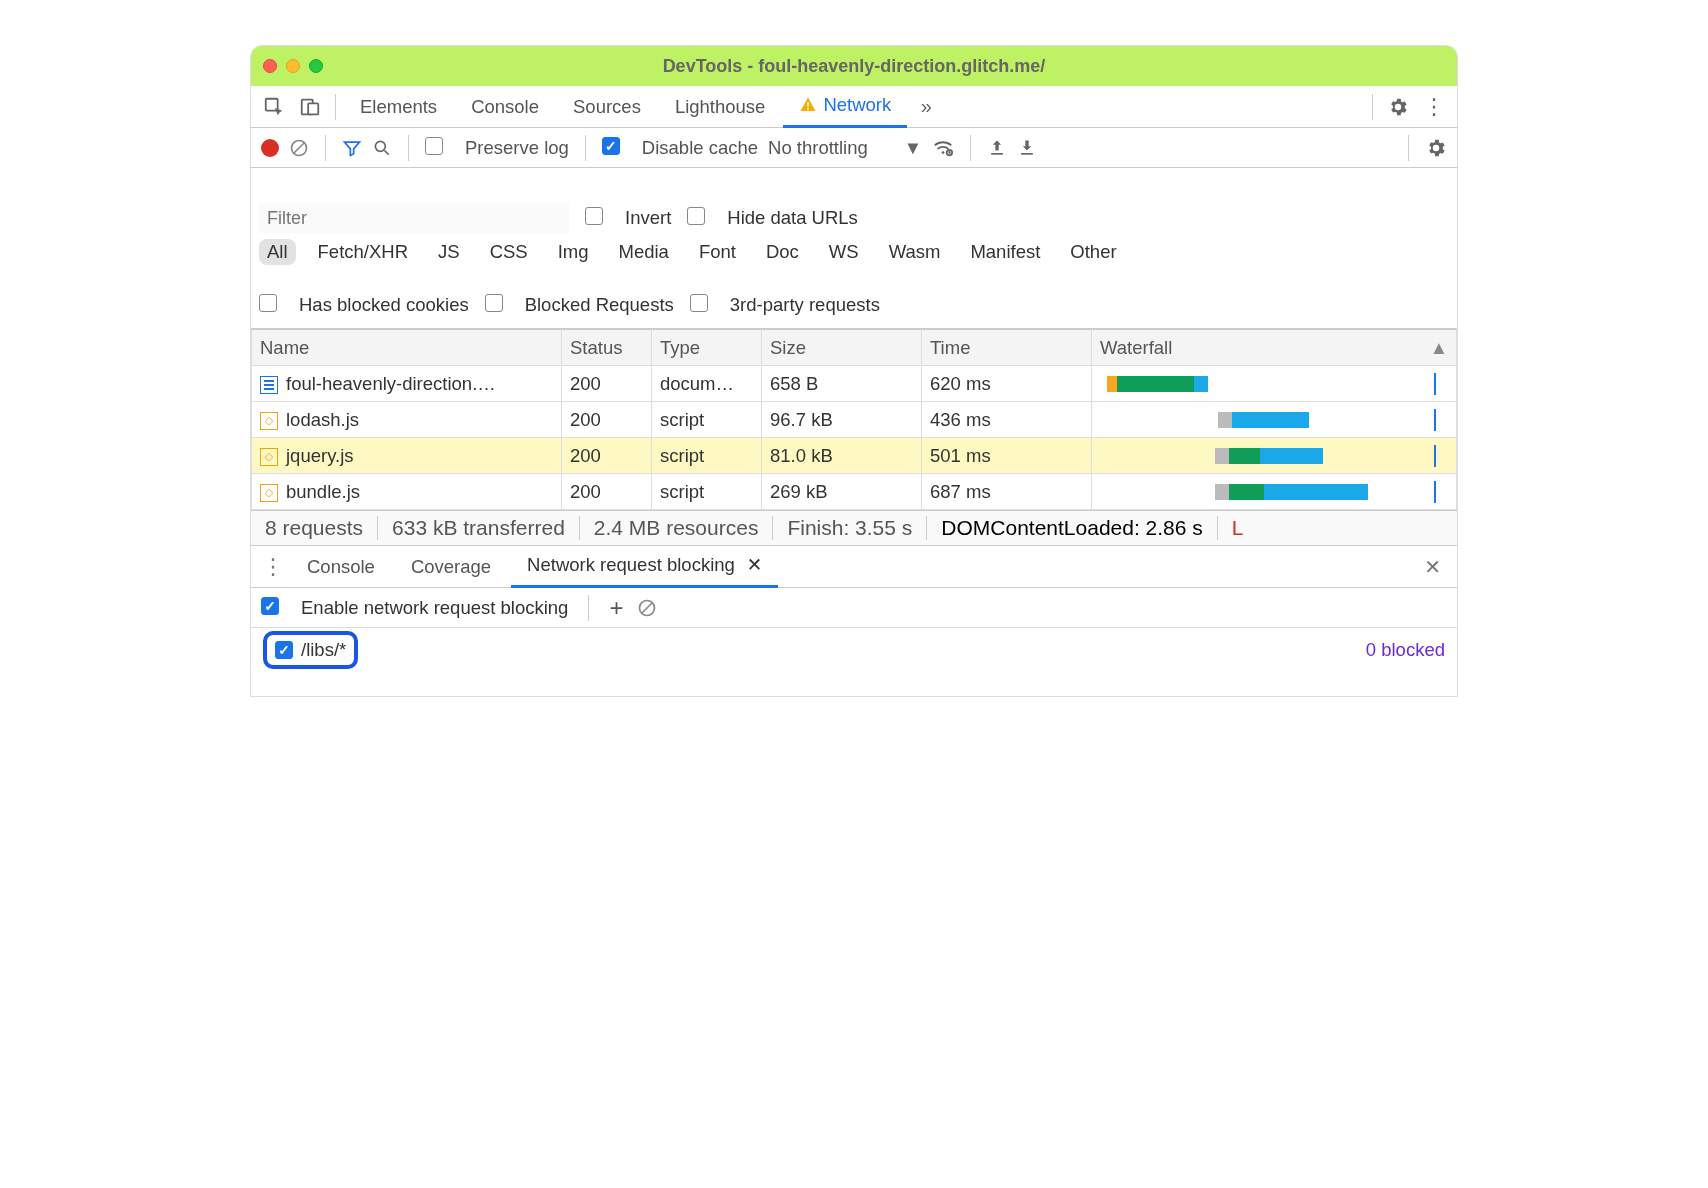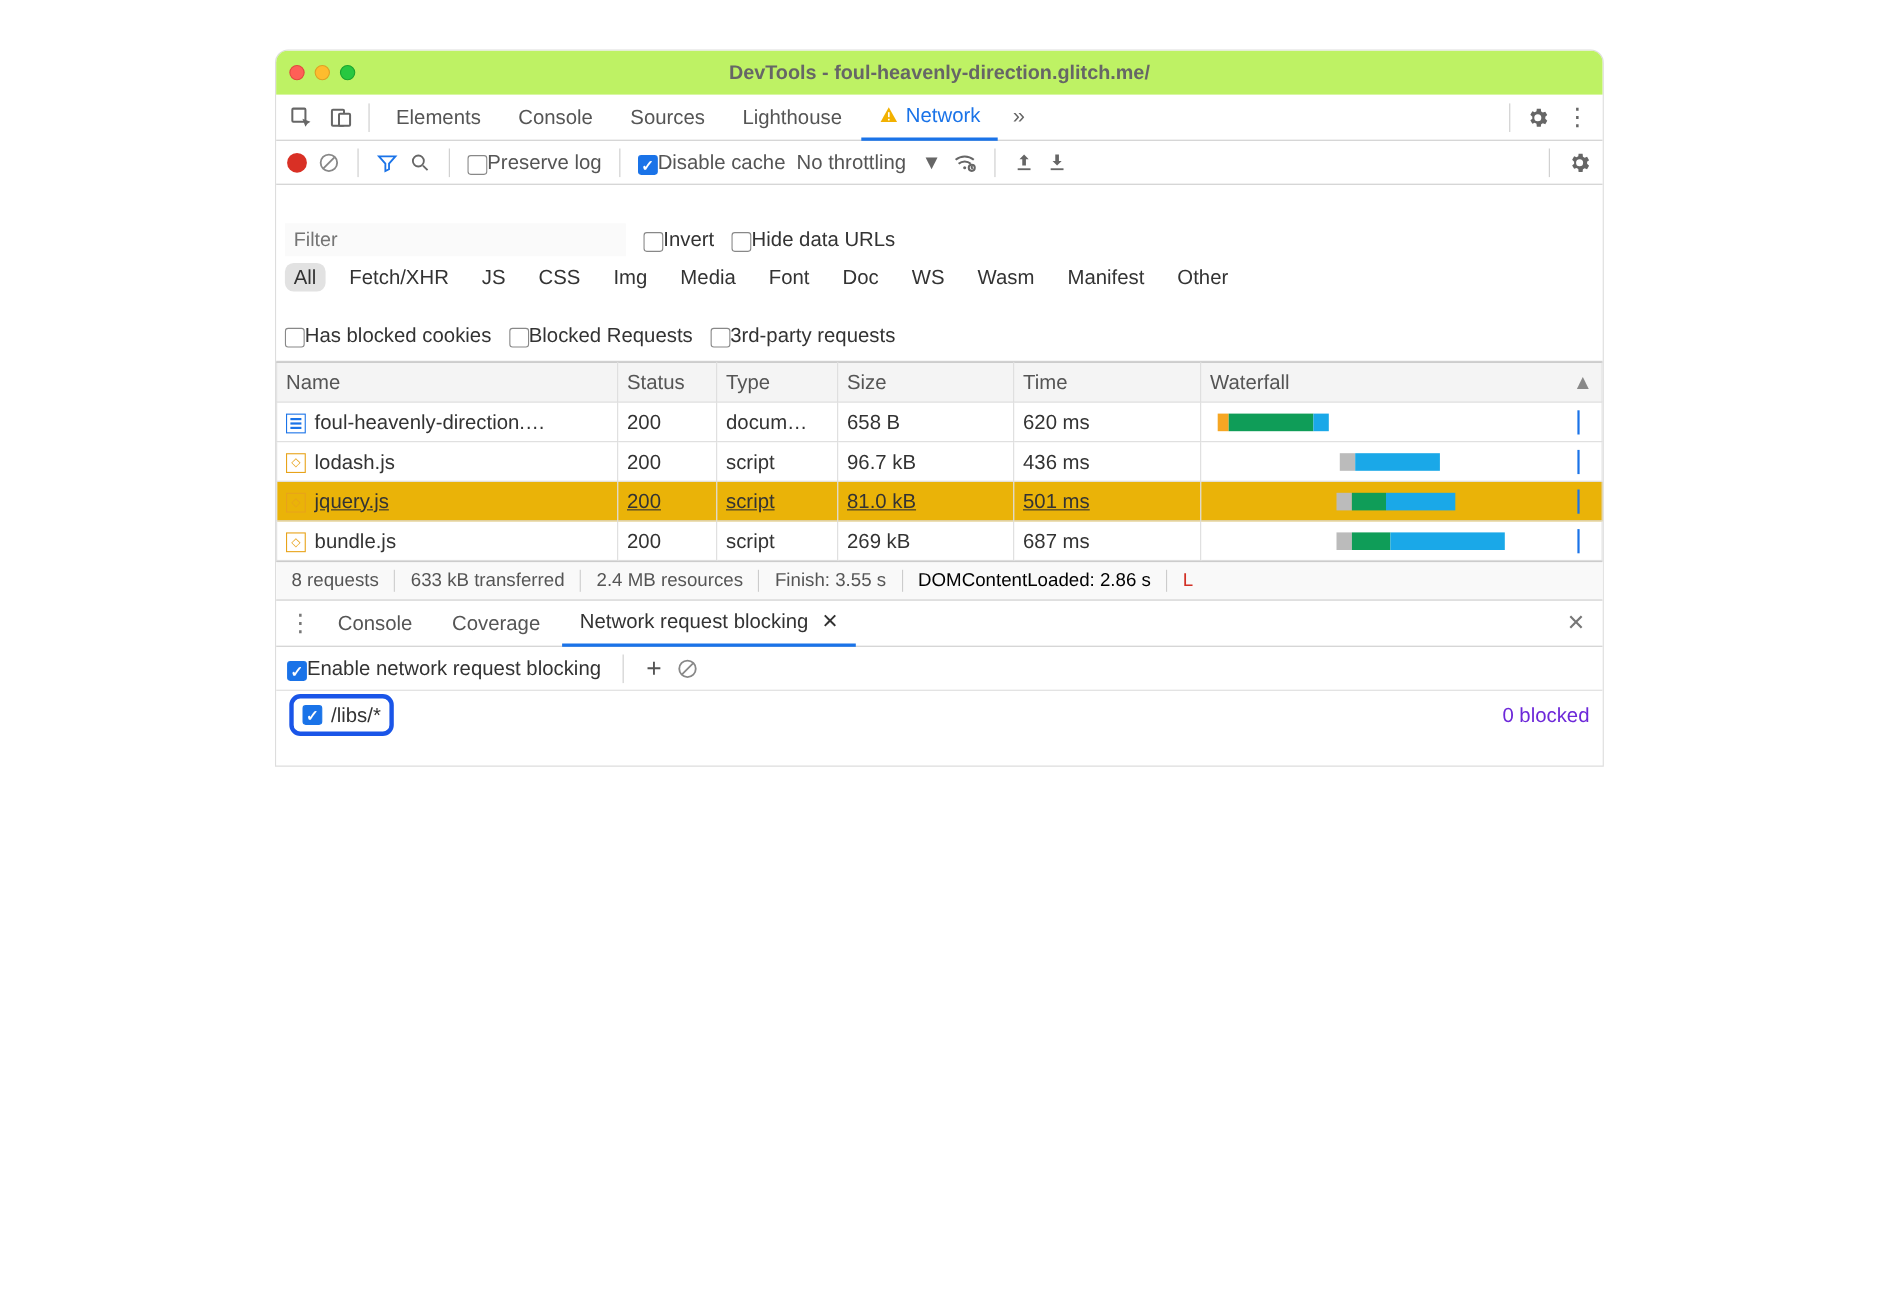"Preserve log" .chk { align-items: flex-end -> flex-start; gap: 0 -> 22px }
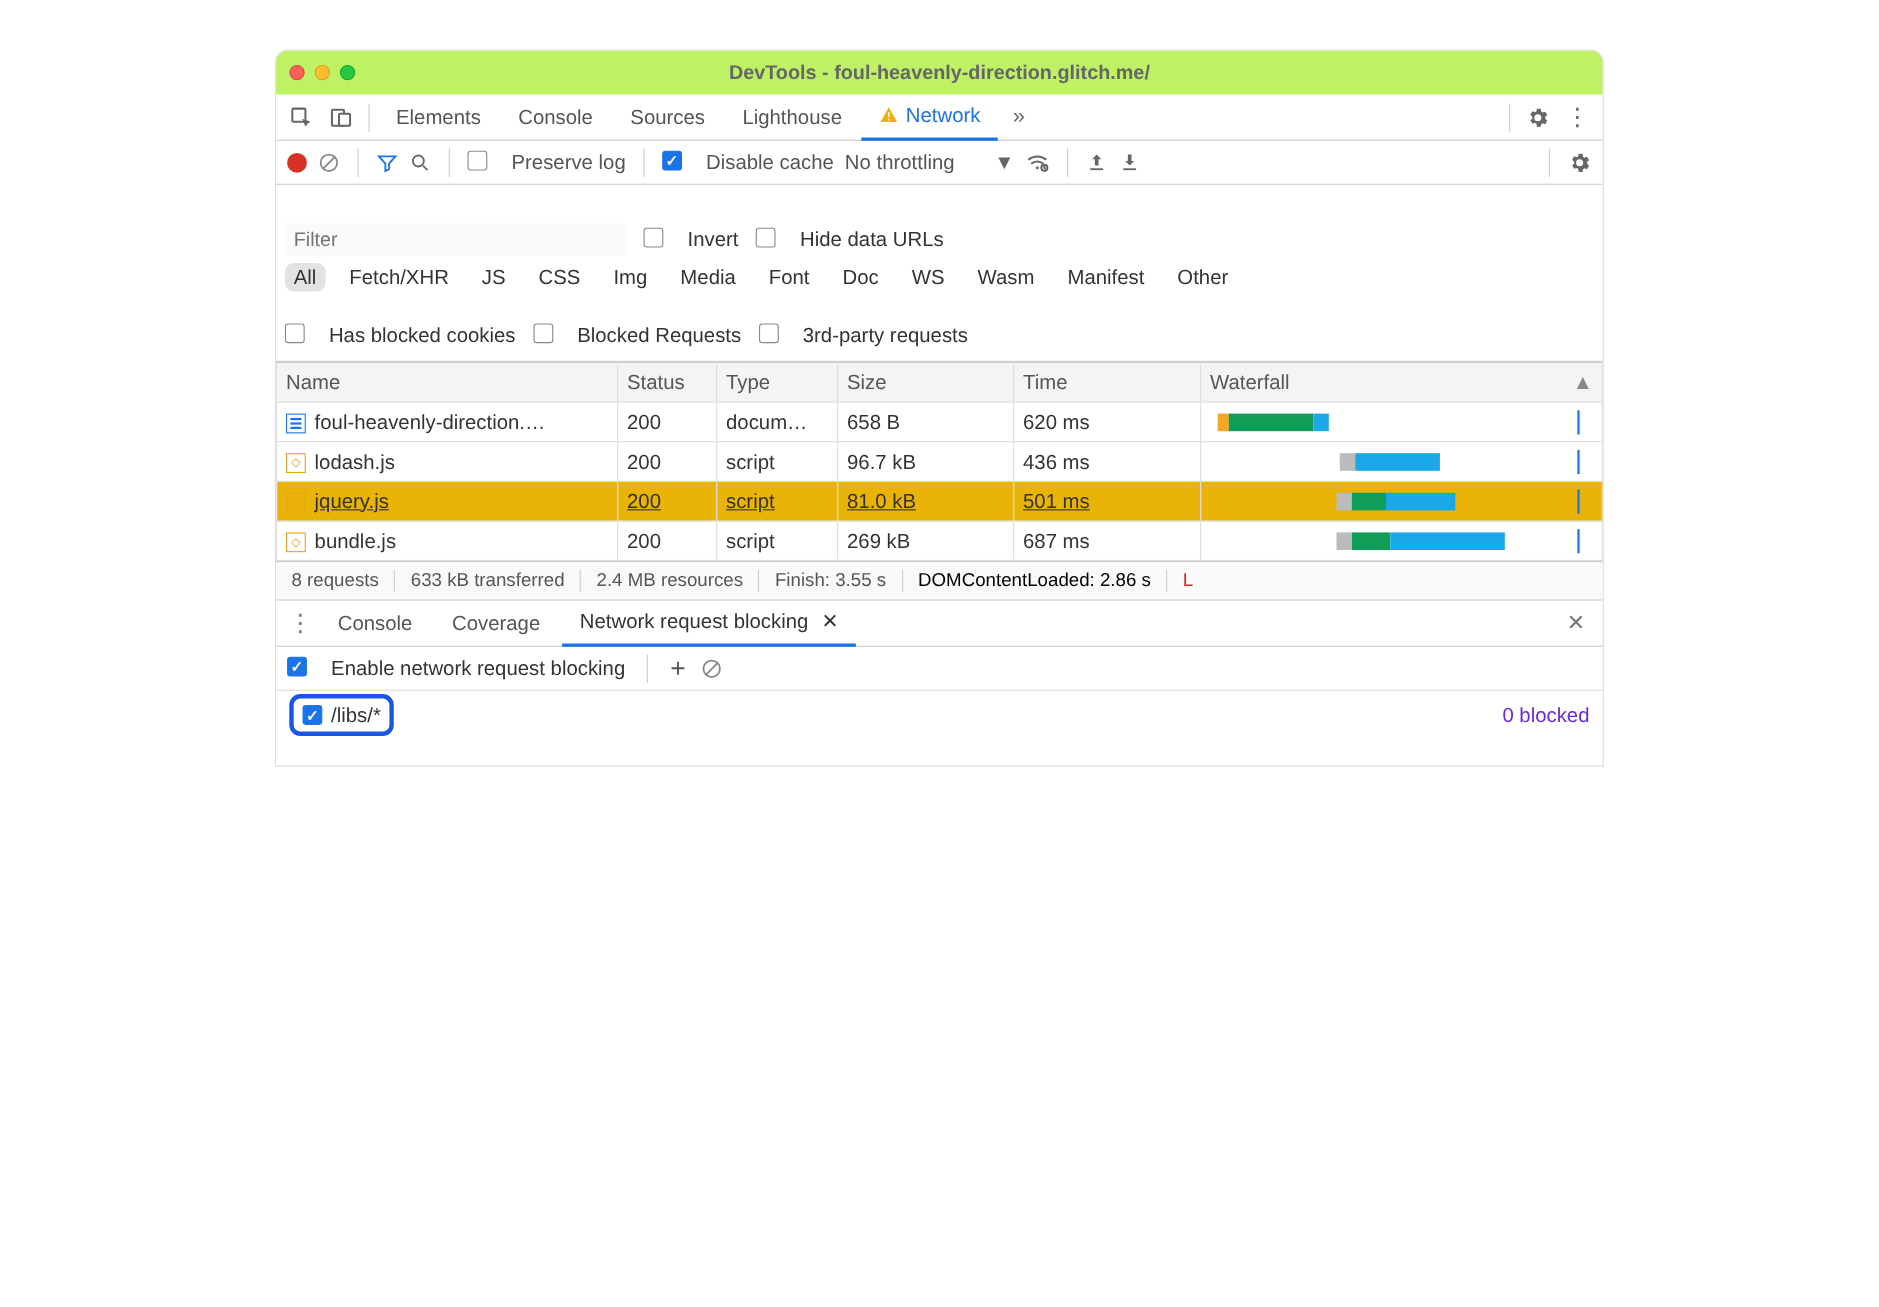"jquery.js" tr.shade td { background: #eab308 -> #fef9c3; text-decoration: underline -> none }
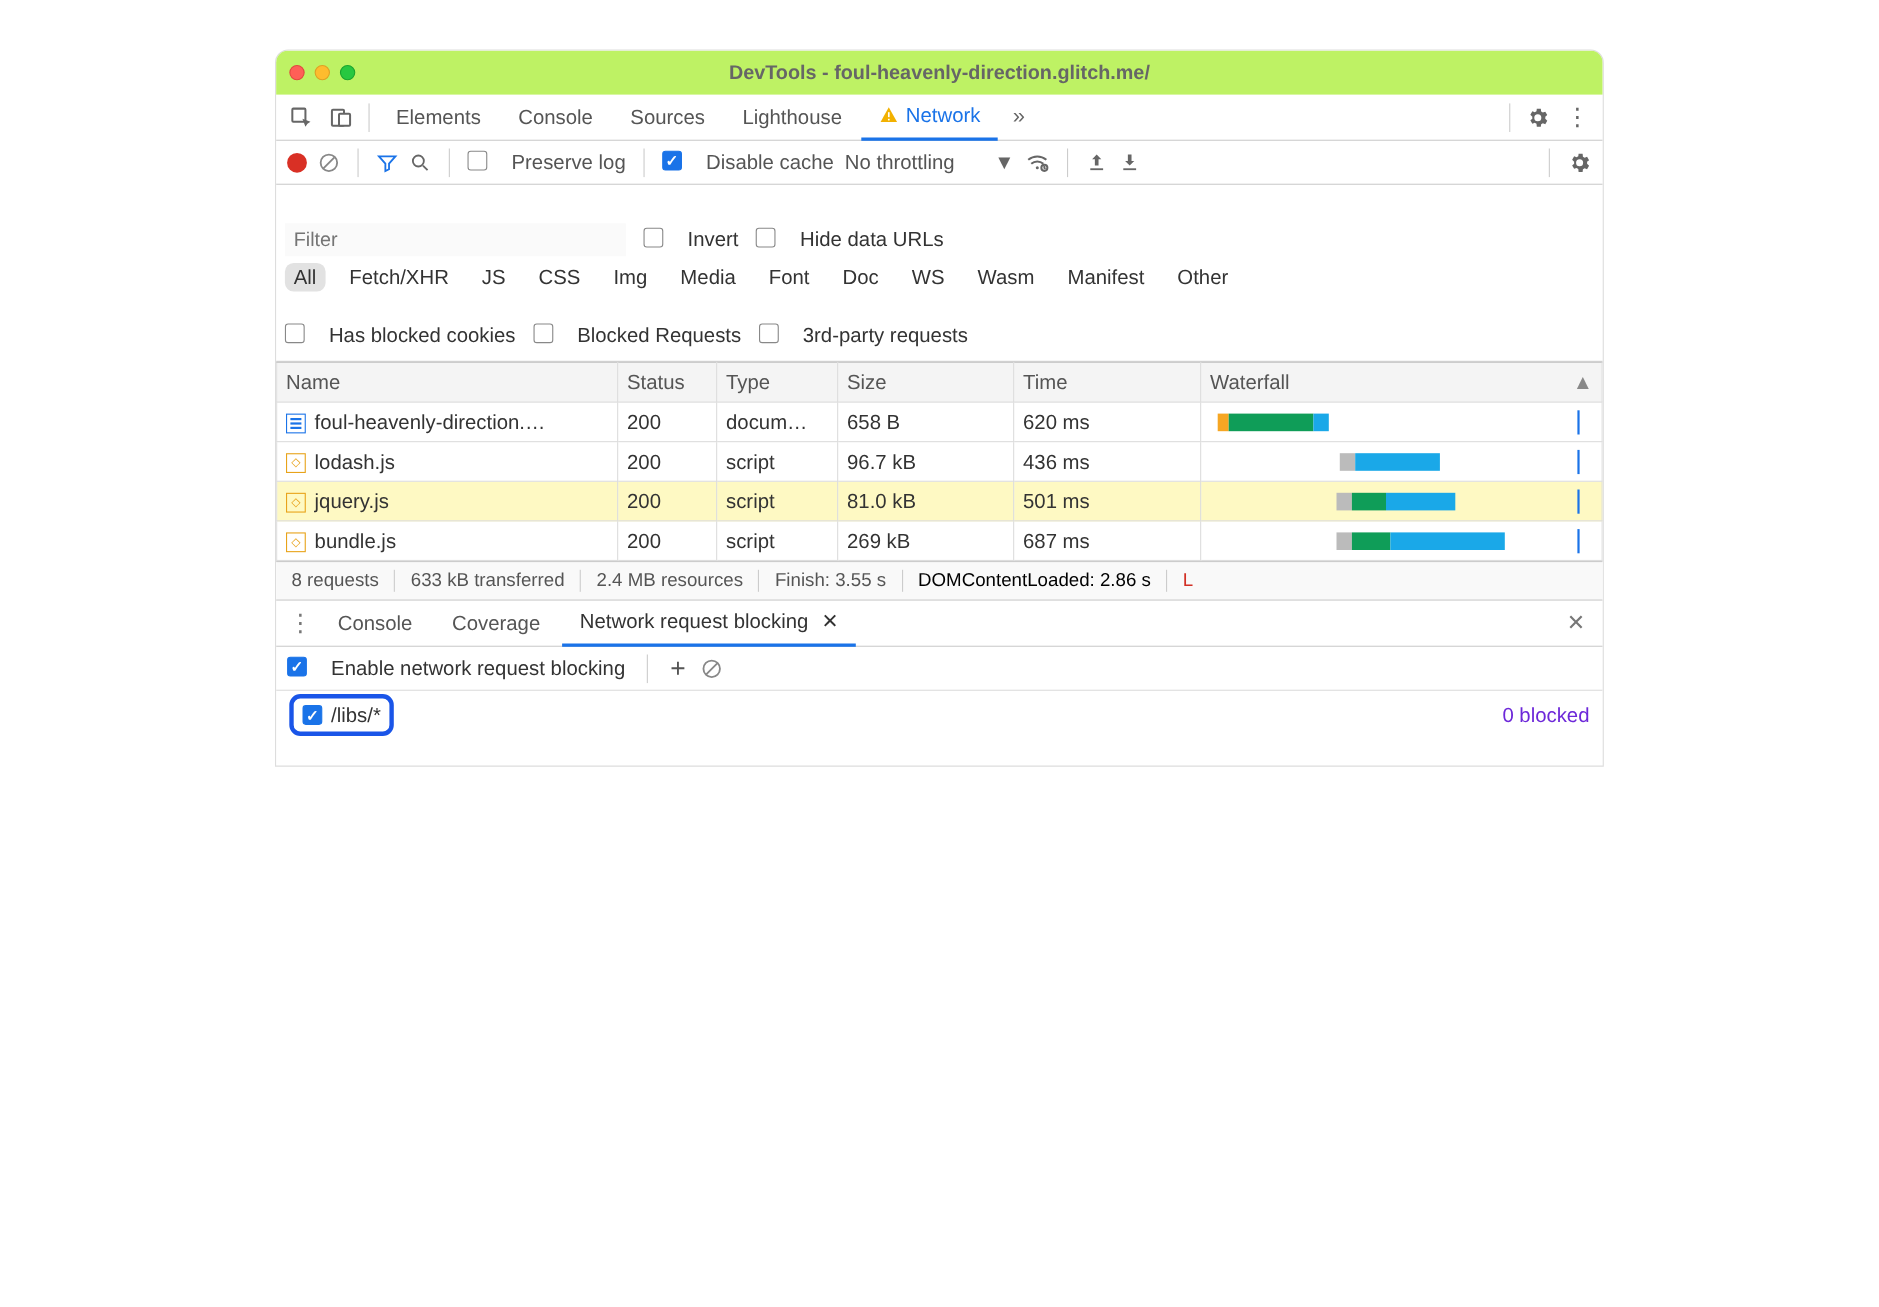"8 requests" .summary { font-size: 17px -> 21px }
